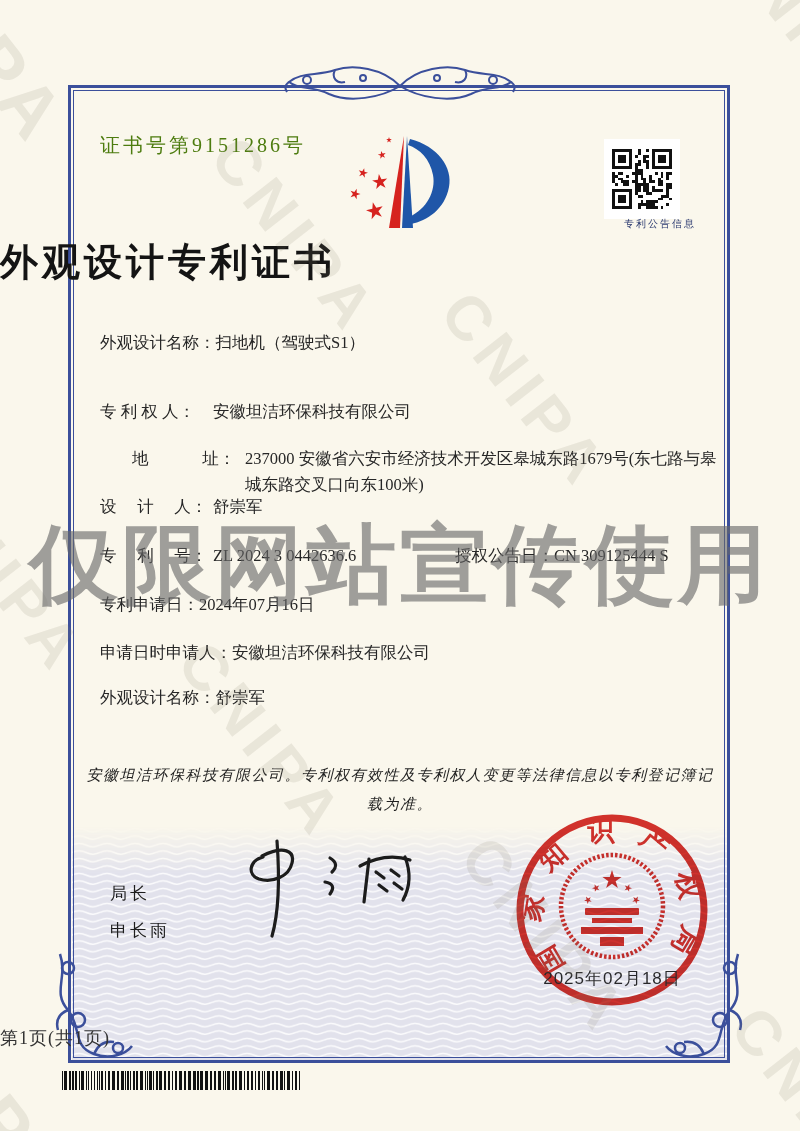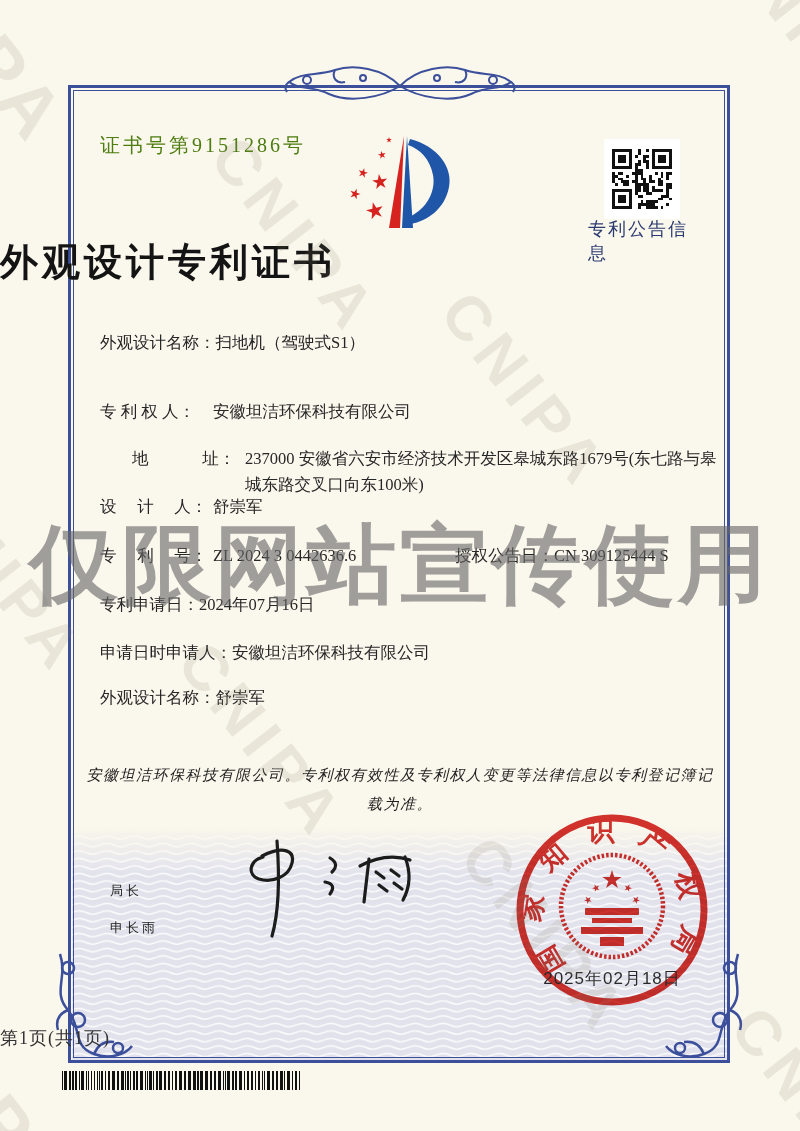"专利公告信息" .qr-label { font-size: 18px -> 10px; text-align: left -> right }
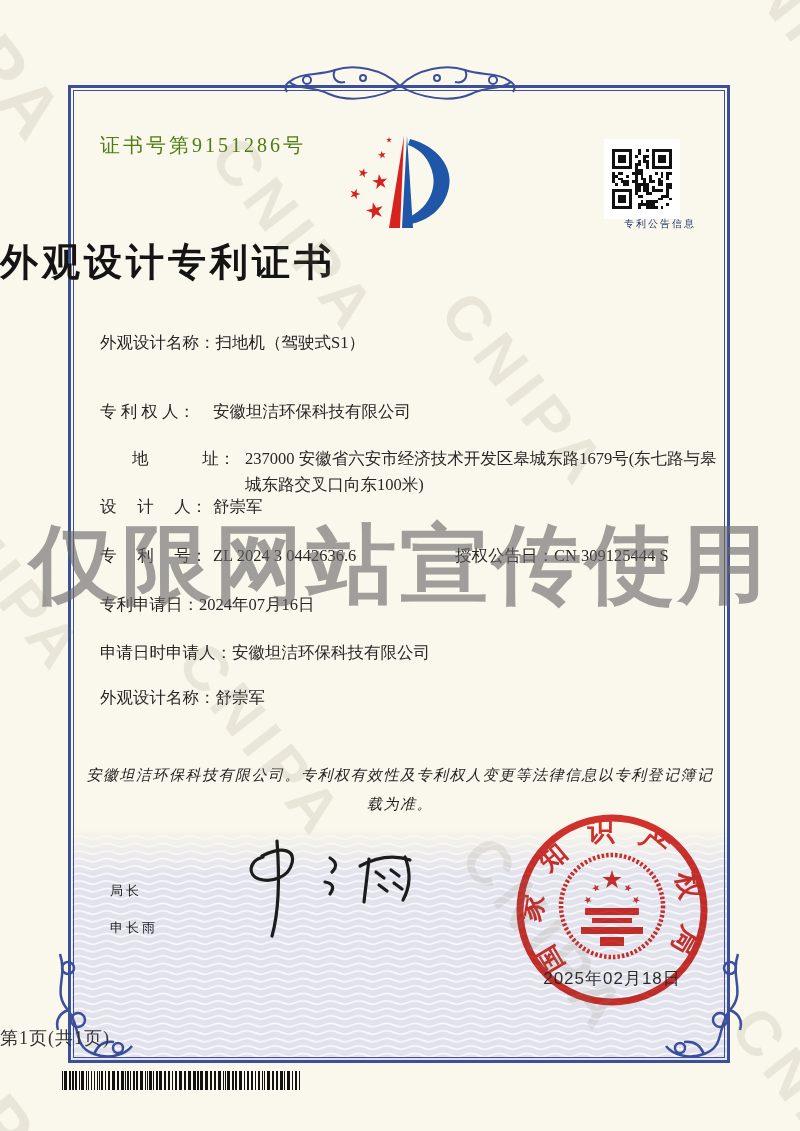"局长" .chief { font-size: 13px -> 17px }
